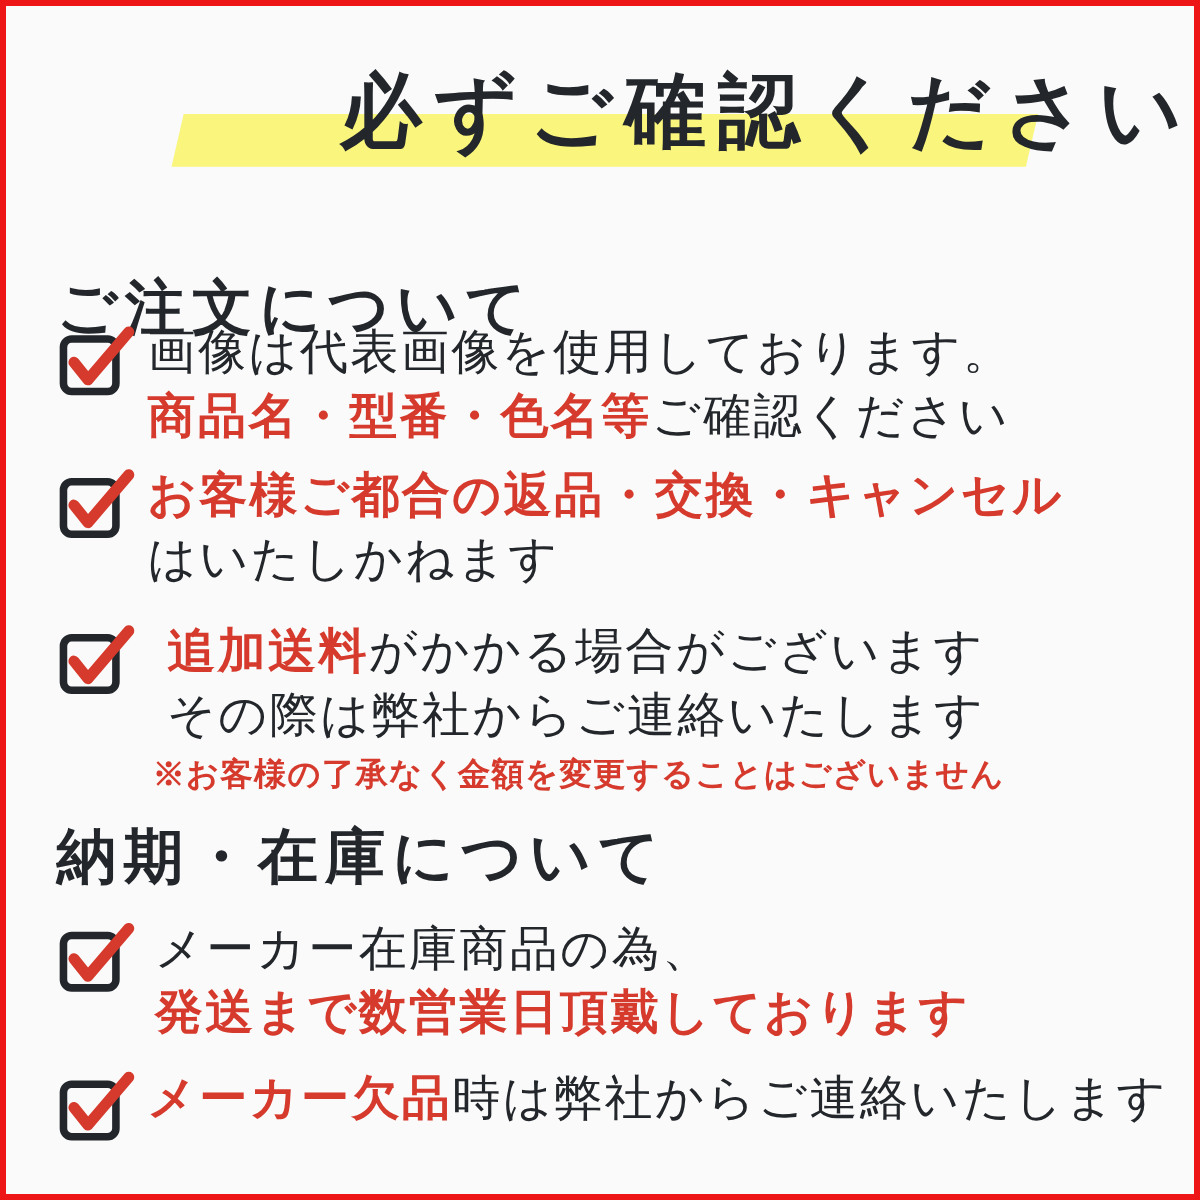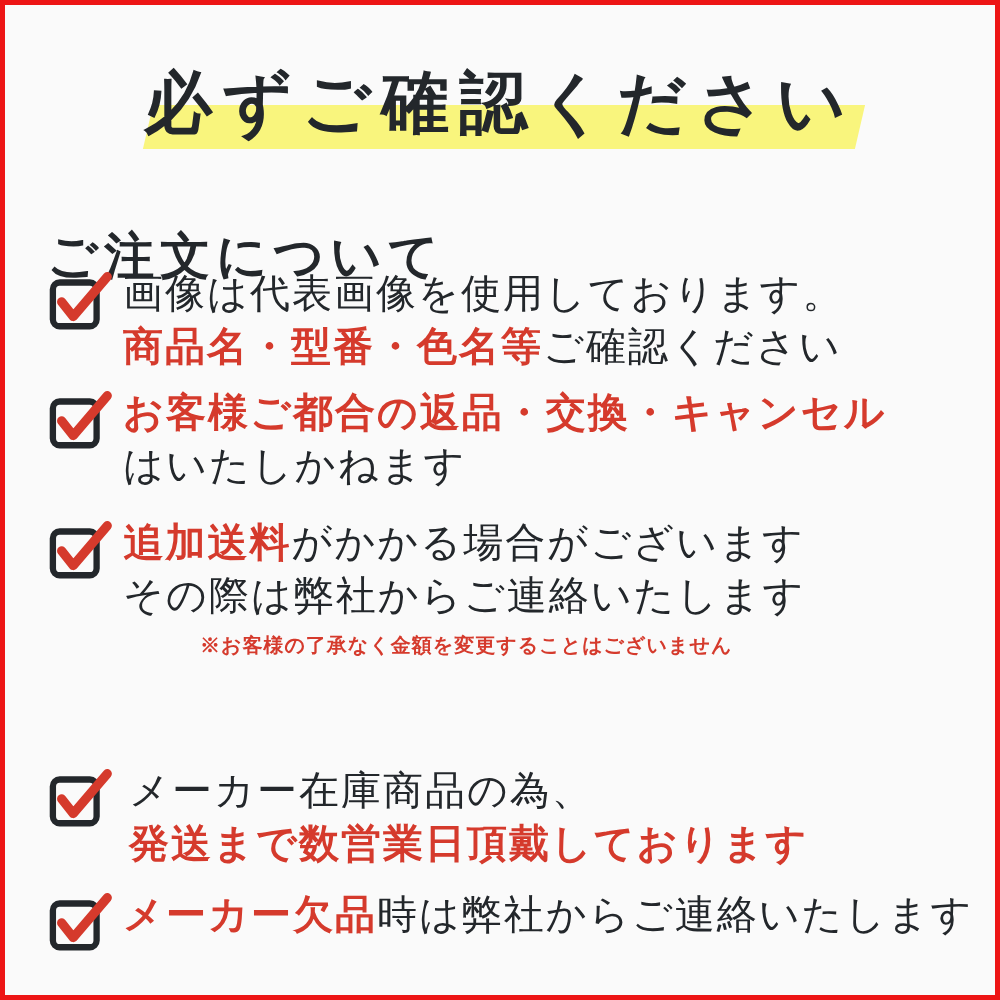"必ずご確認ください" .title-wrap { text-align: center -> right; top: 48px -> 38px }
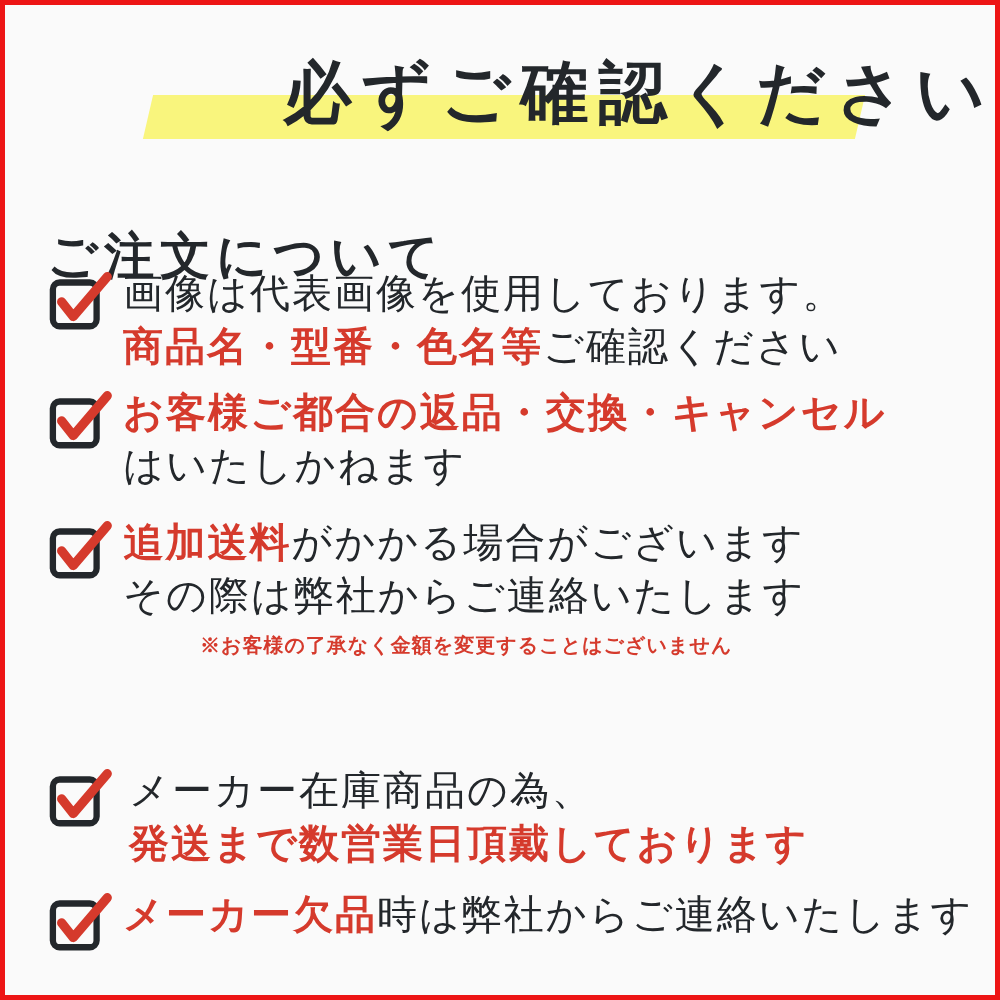"※お客様の了承なく金額を変更することはございません" .line-note { font-size: 20px -> 27px }
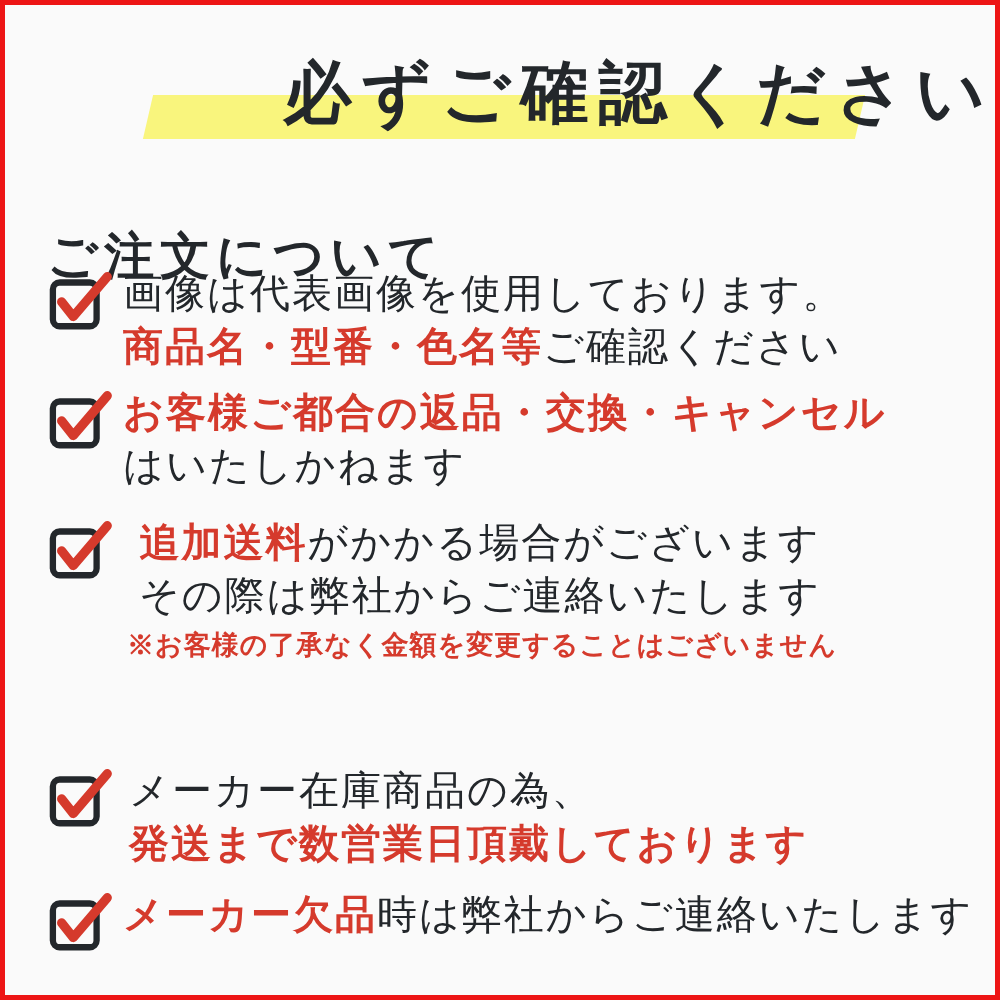"納期・在庫について" h2.heading { html: none -> <h2>納期・在庫について</h2> }
